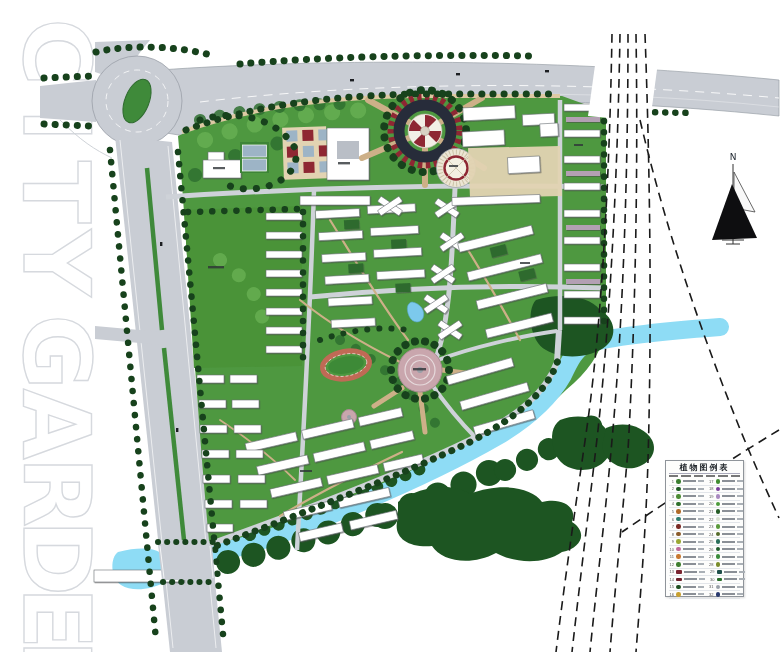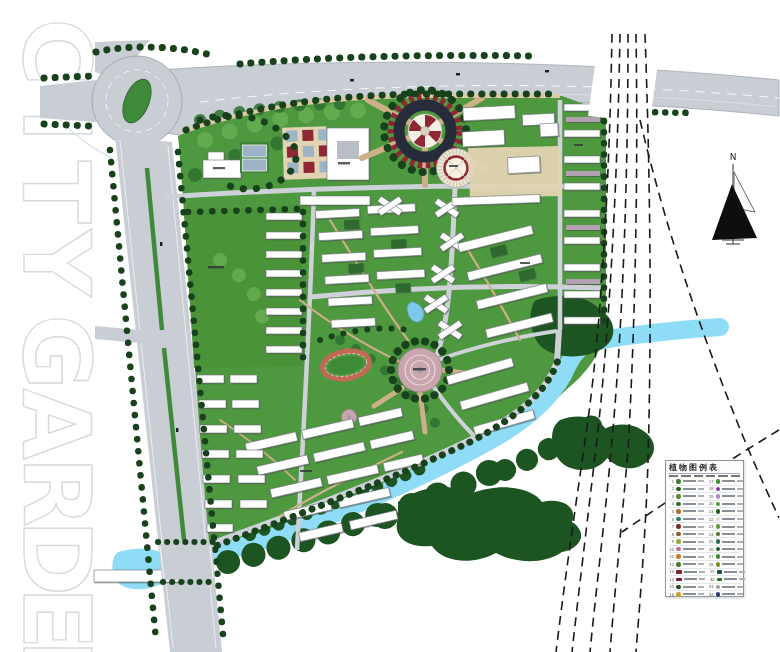"植物图例表" #legend .ttl { text-align: left -> center }
